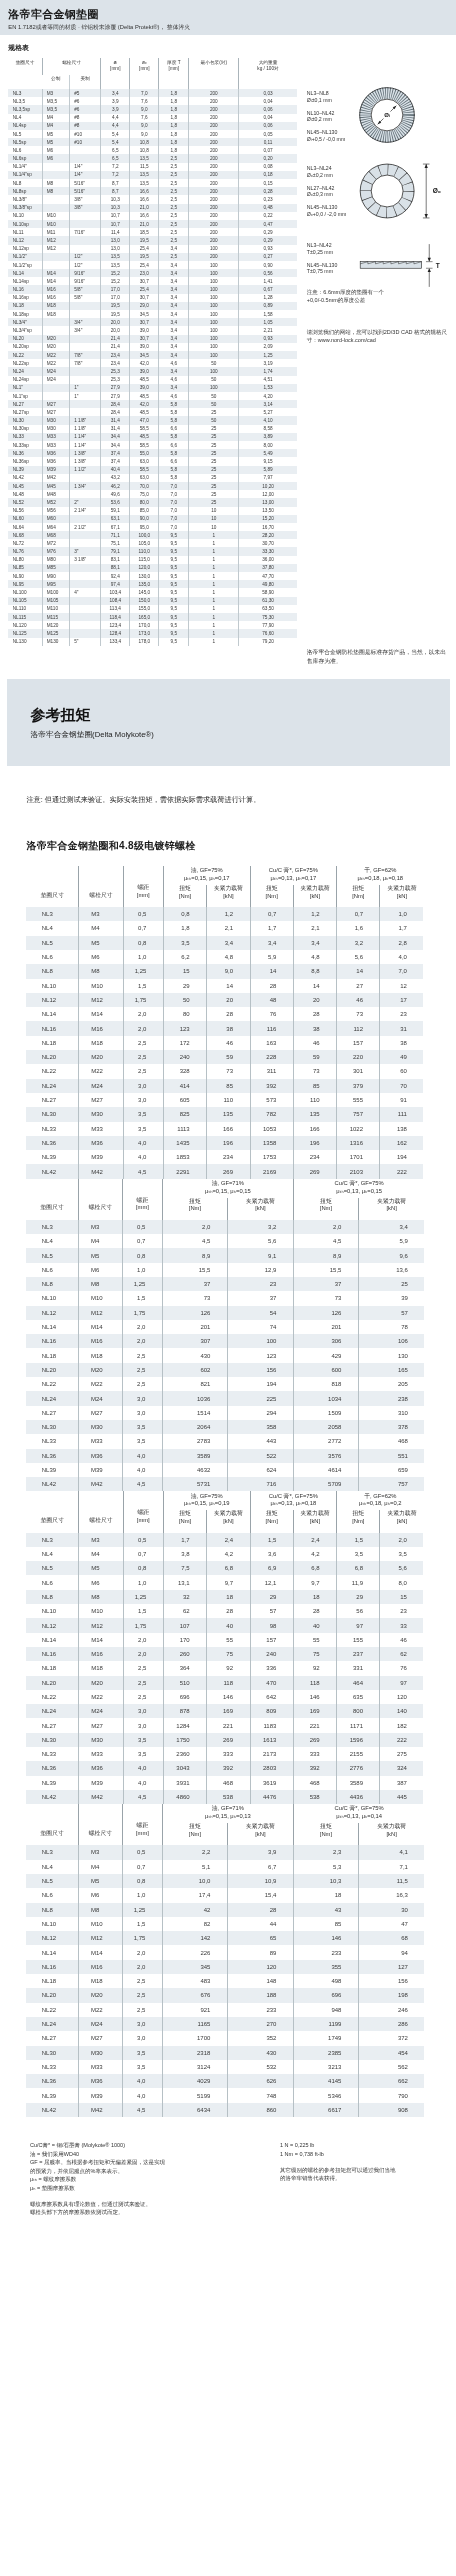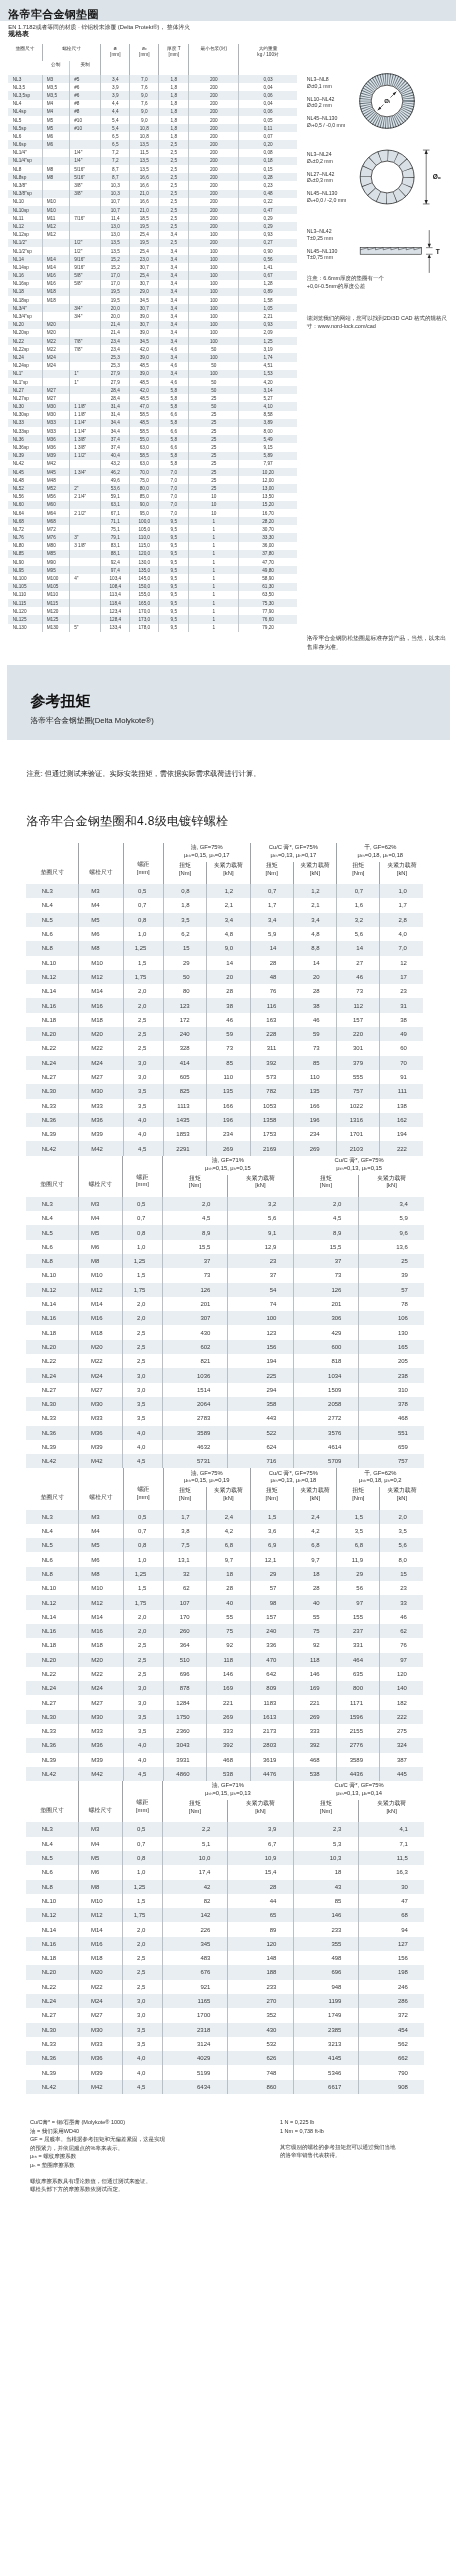"洛帝牢合金钢垫圈" .banner1 { height: 21px -> 35px }
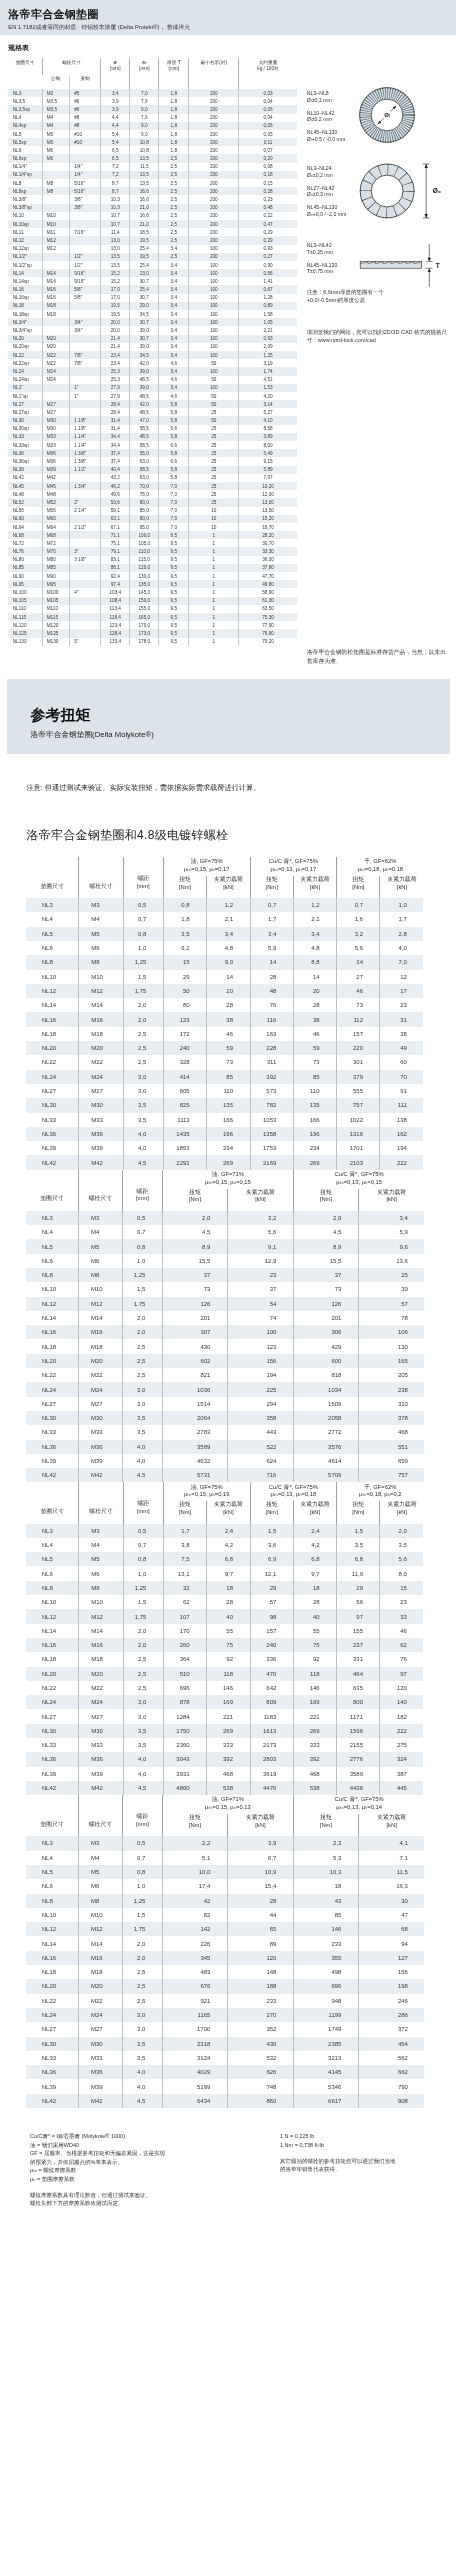"参考扭矩" .banner2 { height: 75px -> 87px }
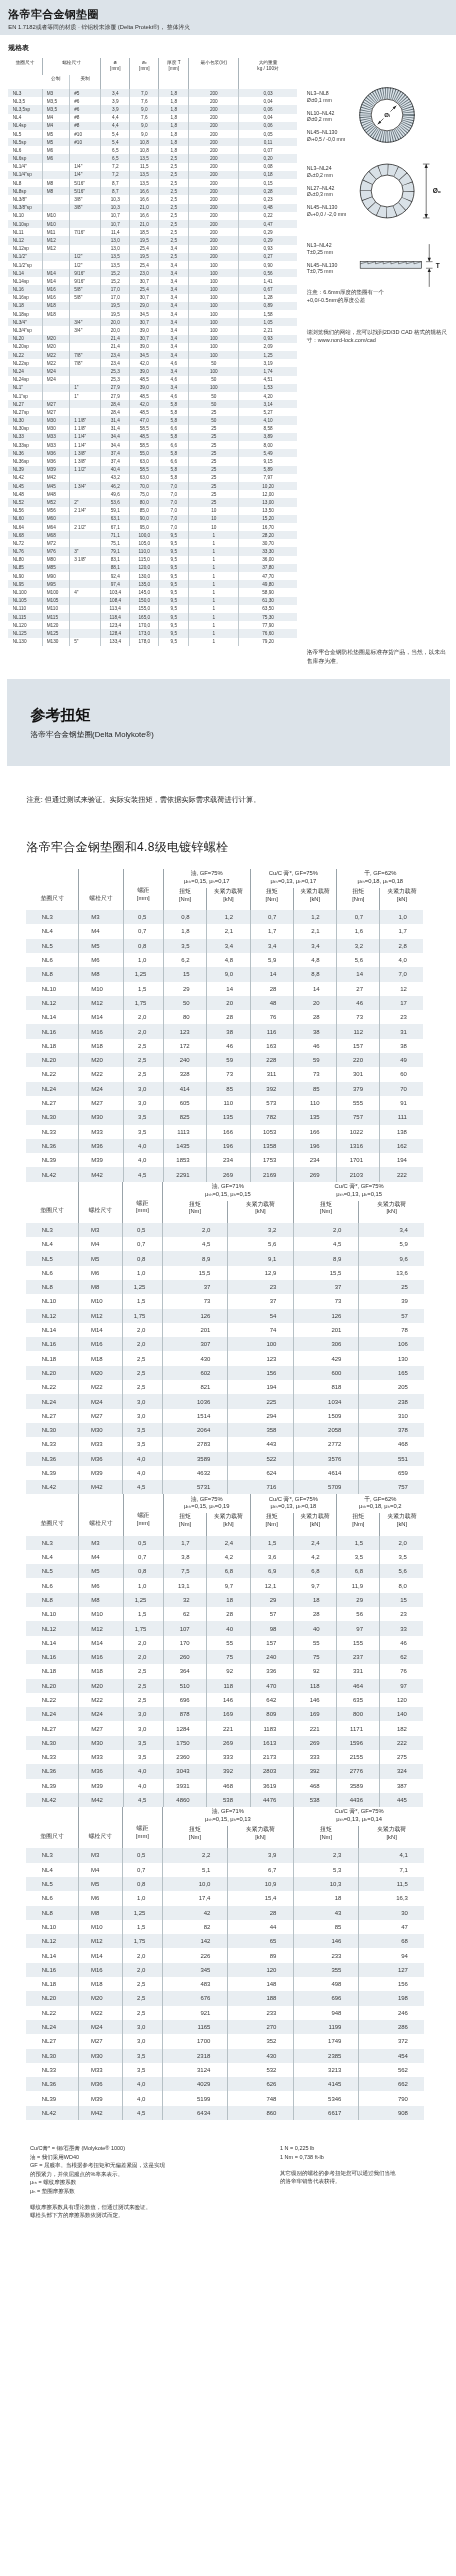"洛帝牢合金钢垫圈和4.8级电镀锌螺栓" .tq-title { font-size: 12px -> 10px; font-weight: normal -> bold }
